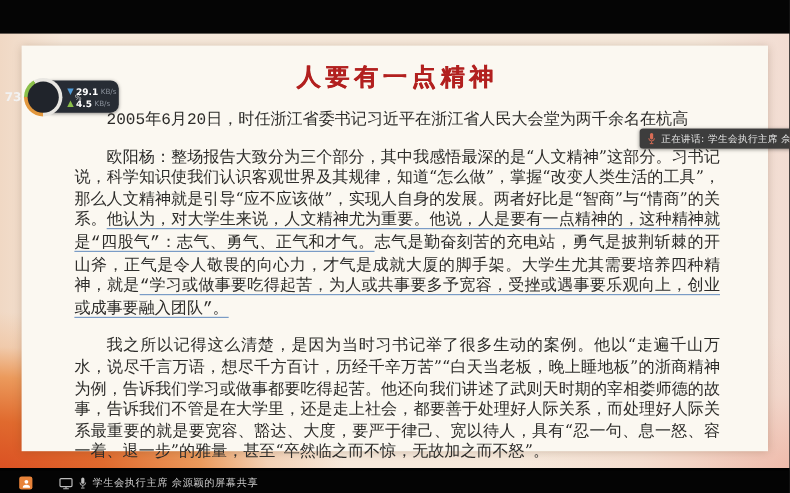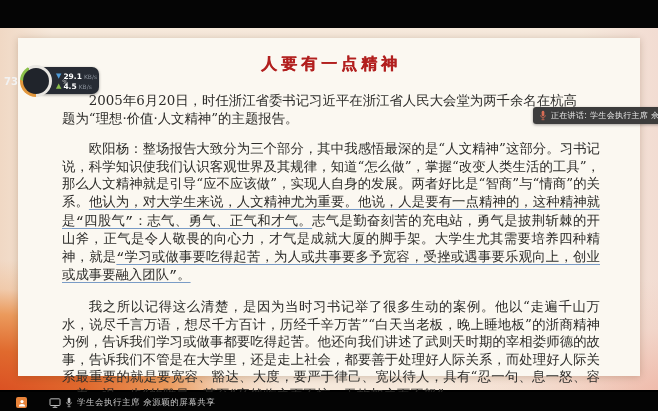"人要有一点精神" .doc-title { font-family: Liberation Mono, monospace -> Liberation Sans, sans-serif; font-size: 16px -> 20px }
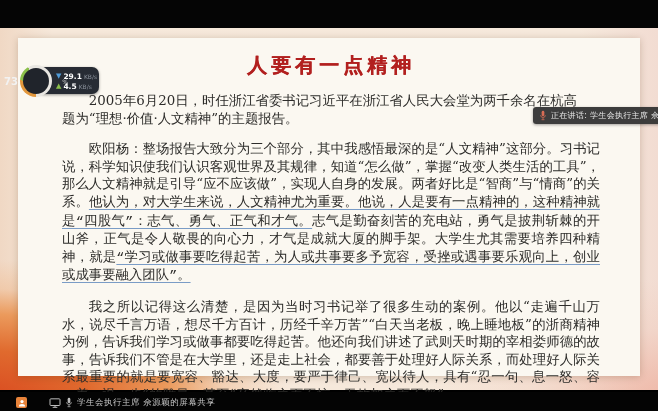"2005年6月20日，时任浙江省委书记习近平在浙江省人民大会堂为两千余名在杭高" .p1line.first { font-family: none -> Liberation Mono, monospace }
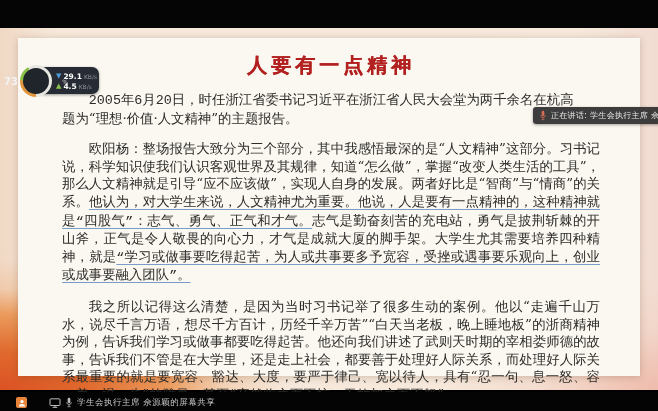"题为“理想·价值·人文精神”的主题报告。" span.p1line { html: <span>题为“理想·价值·人文精神”的主题报告。</span> -> none }
